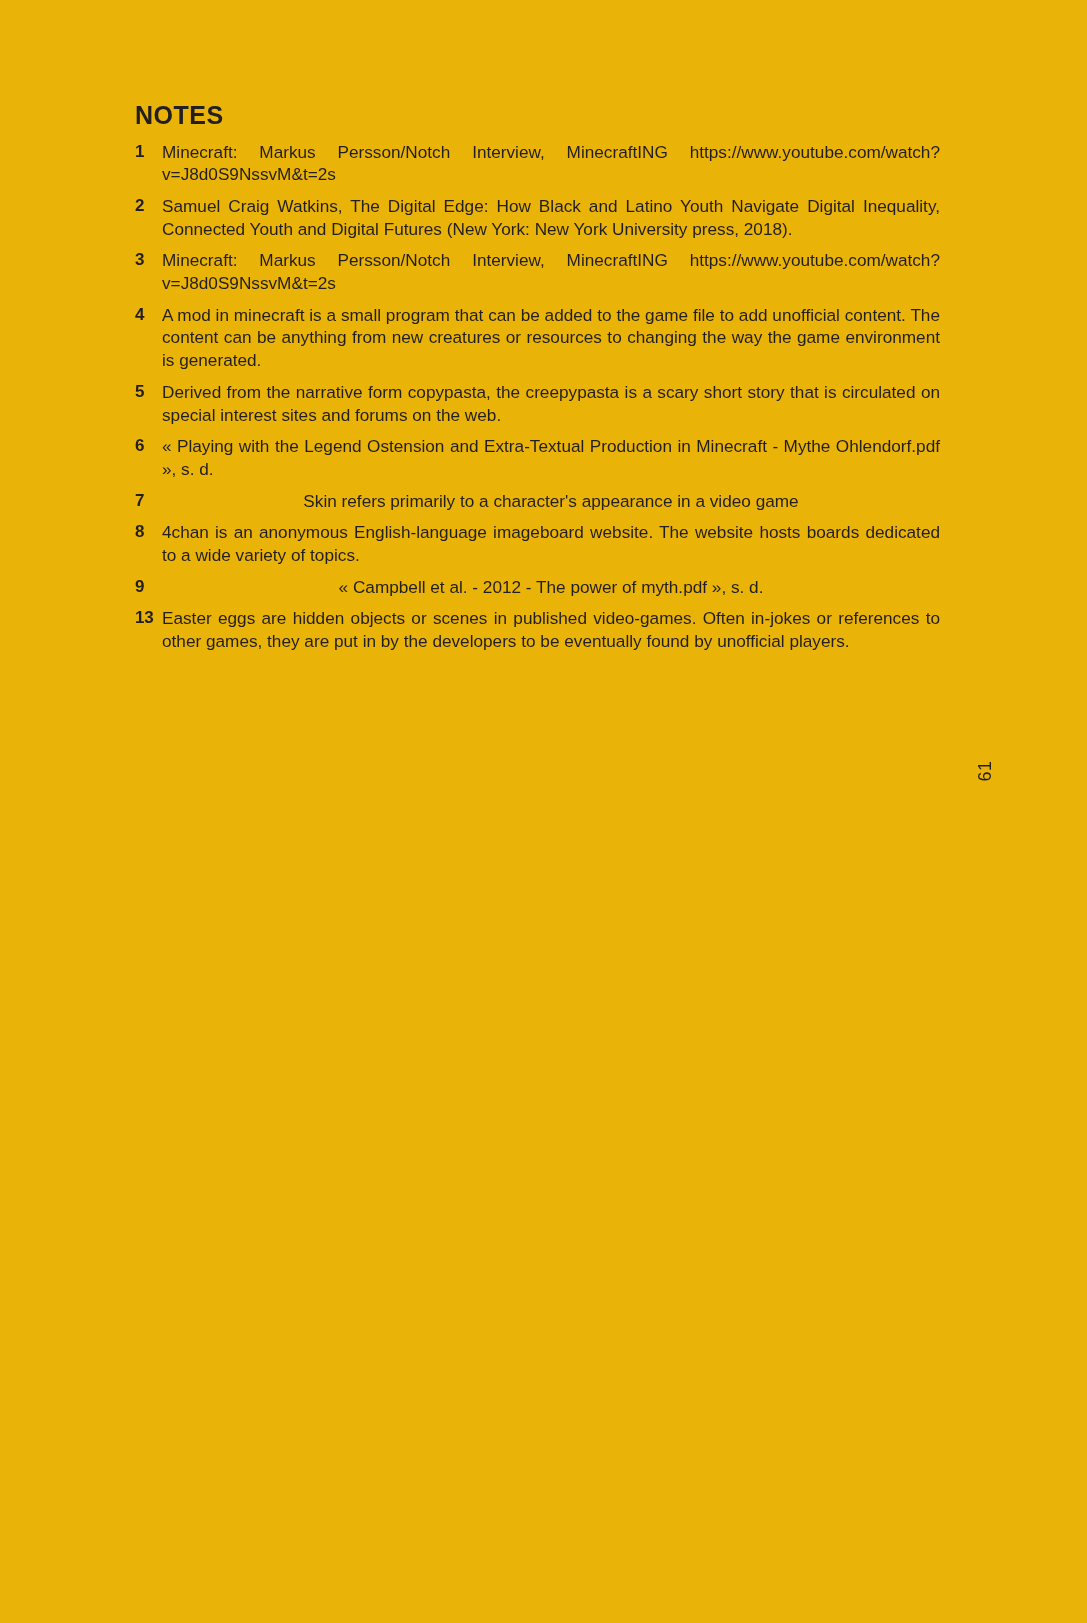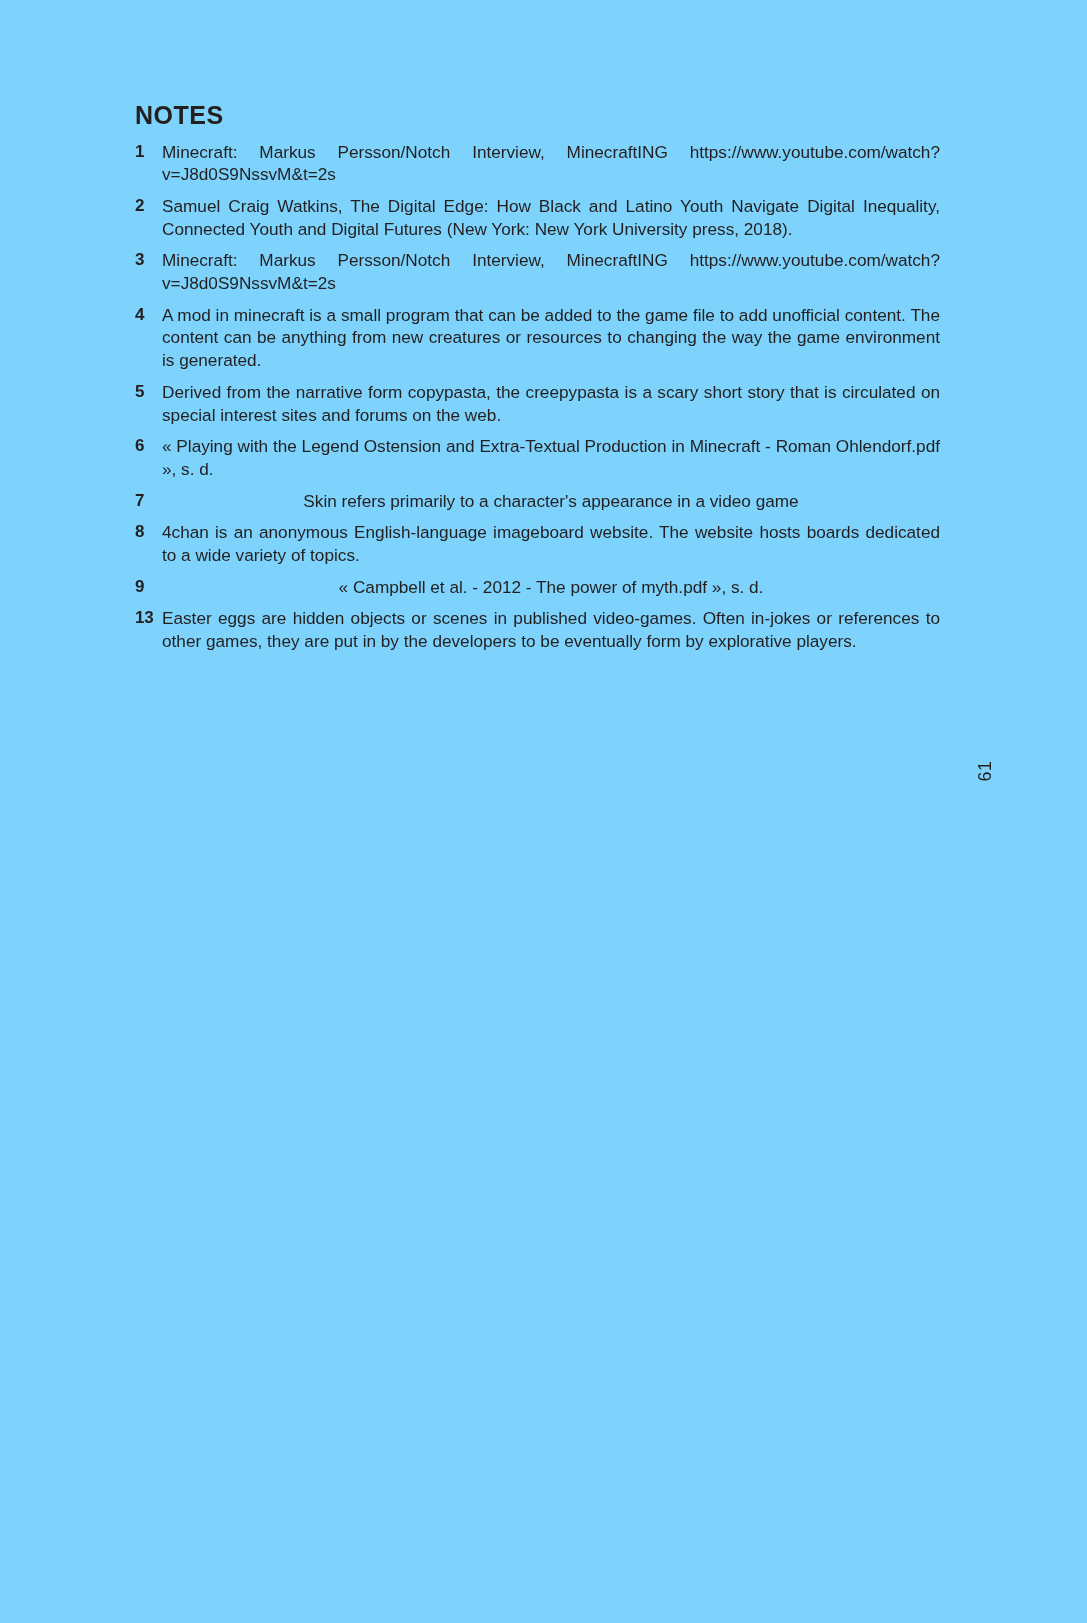"NOTES" .page { background: #7dd3fc -> #eab308 }
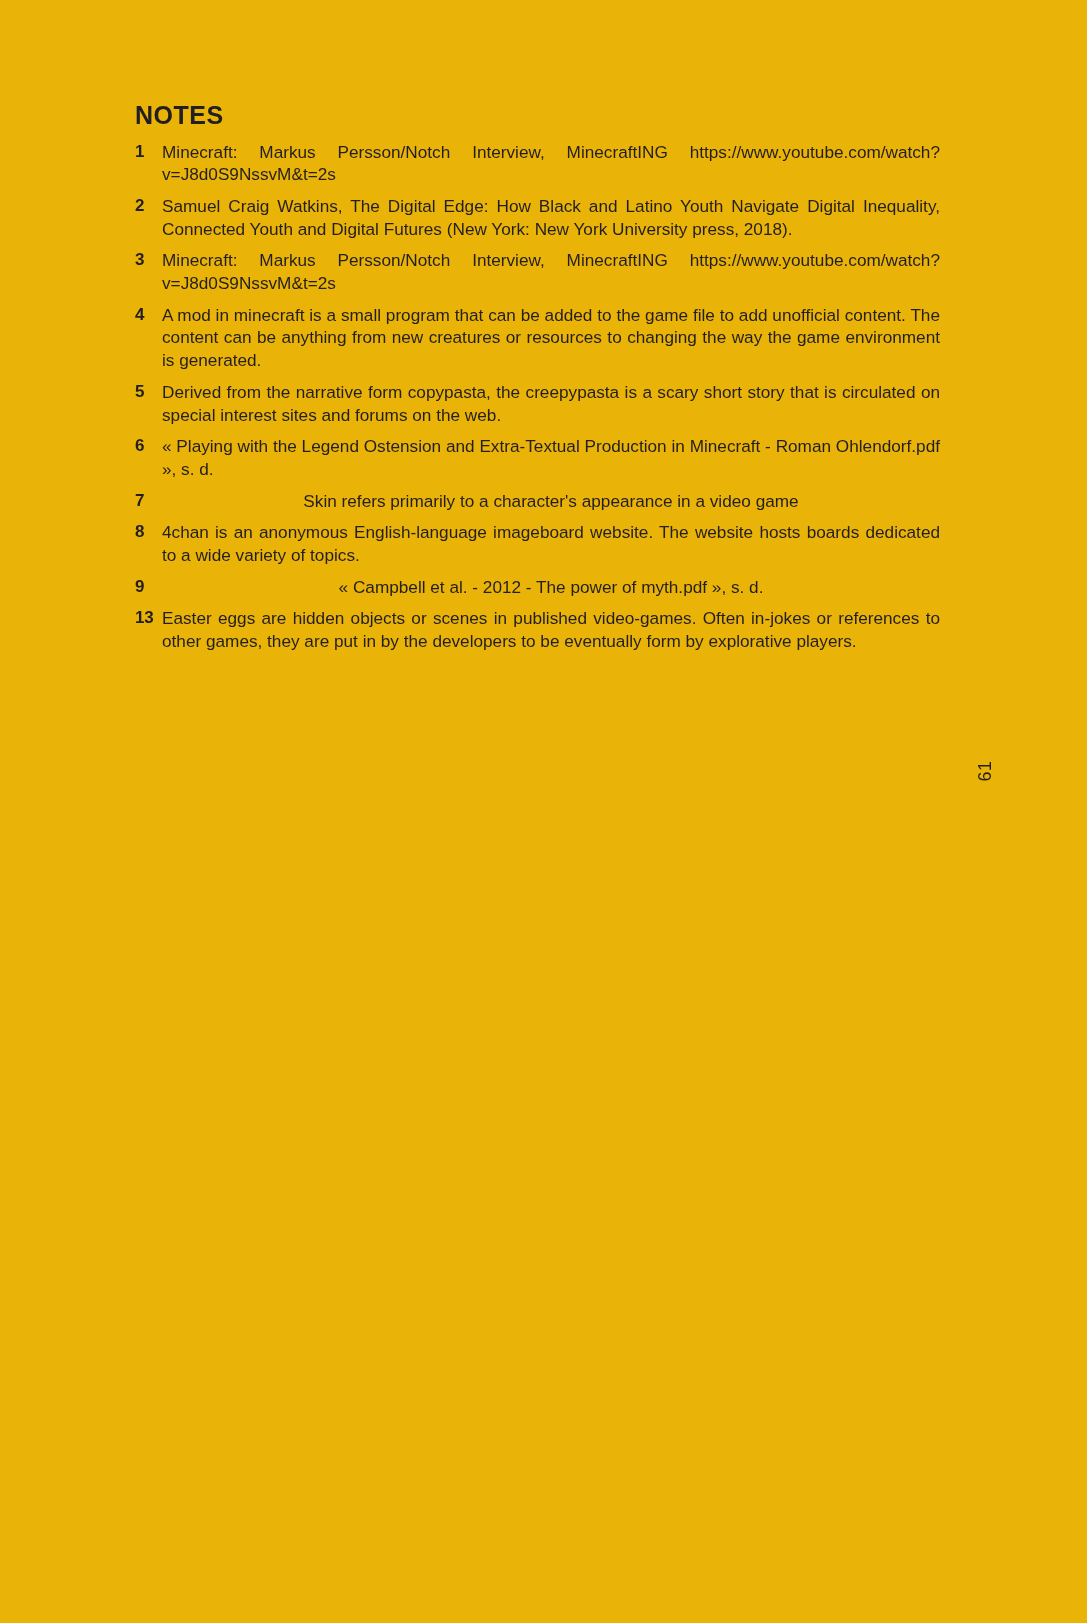"« Playing with the Legend" span.note-text { text: Roman -> Mythe }
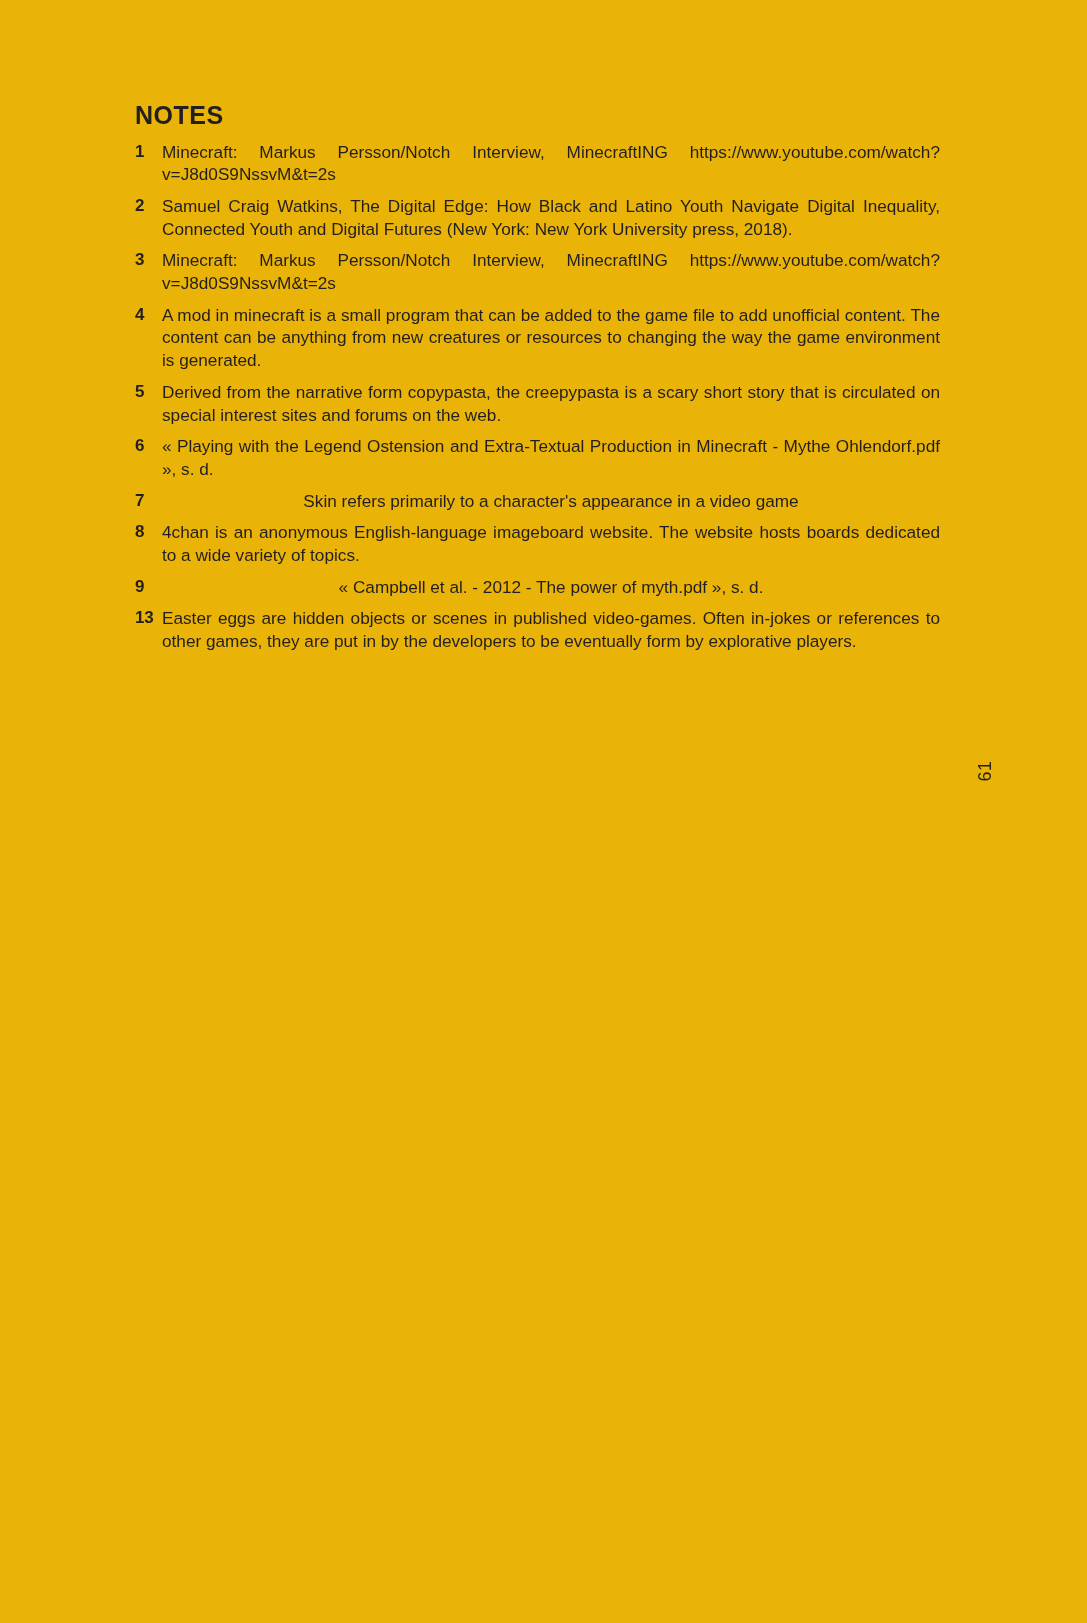"Easter eggs are hidden objects" span.note-text { text: form by explorative -> found by unofficial }
